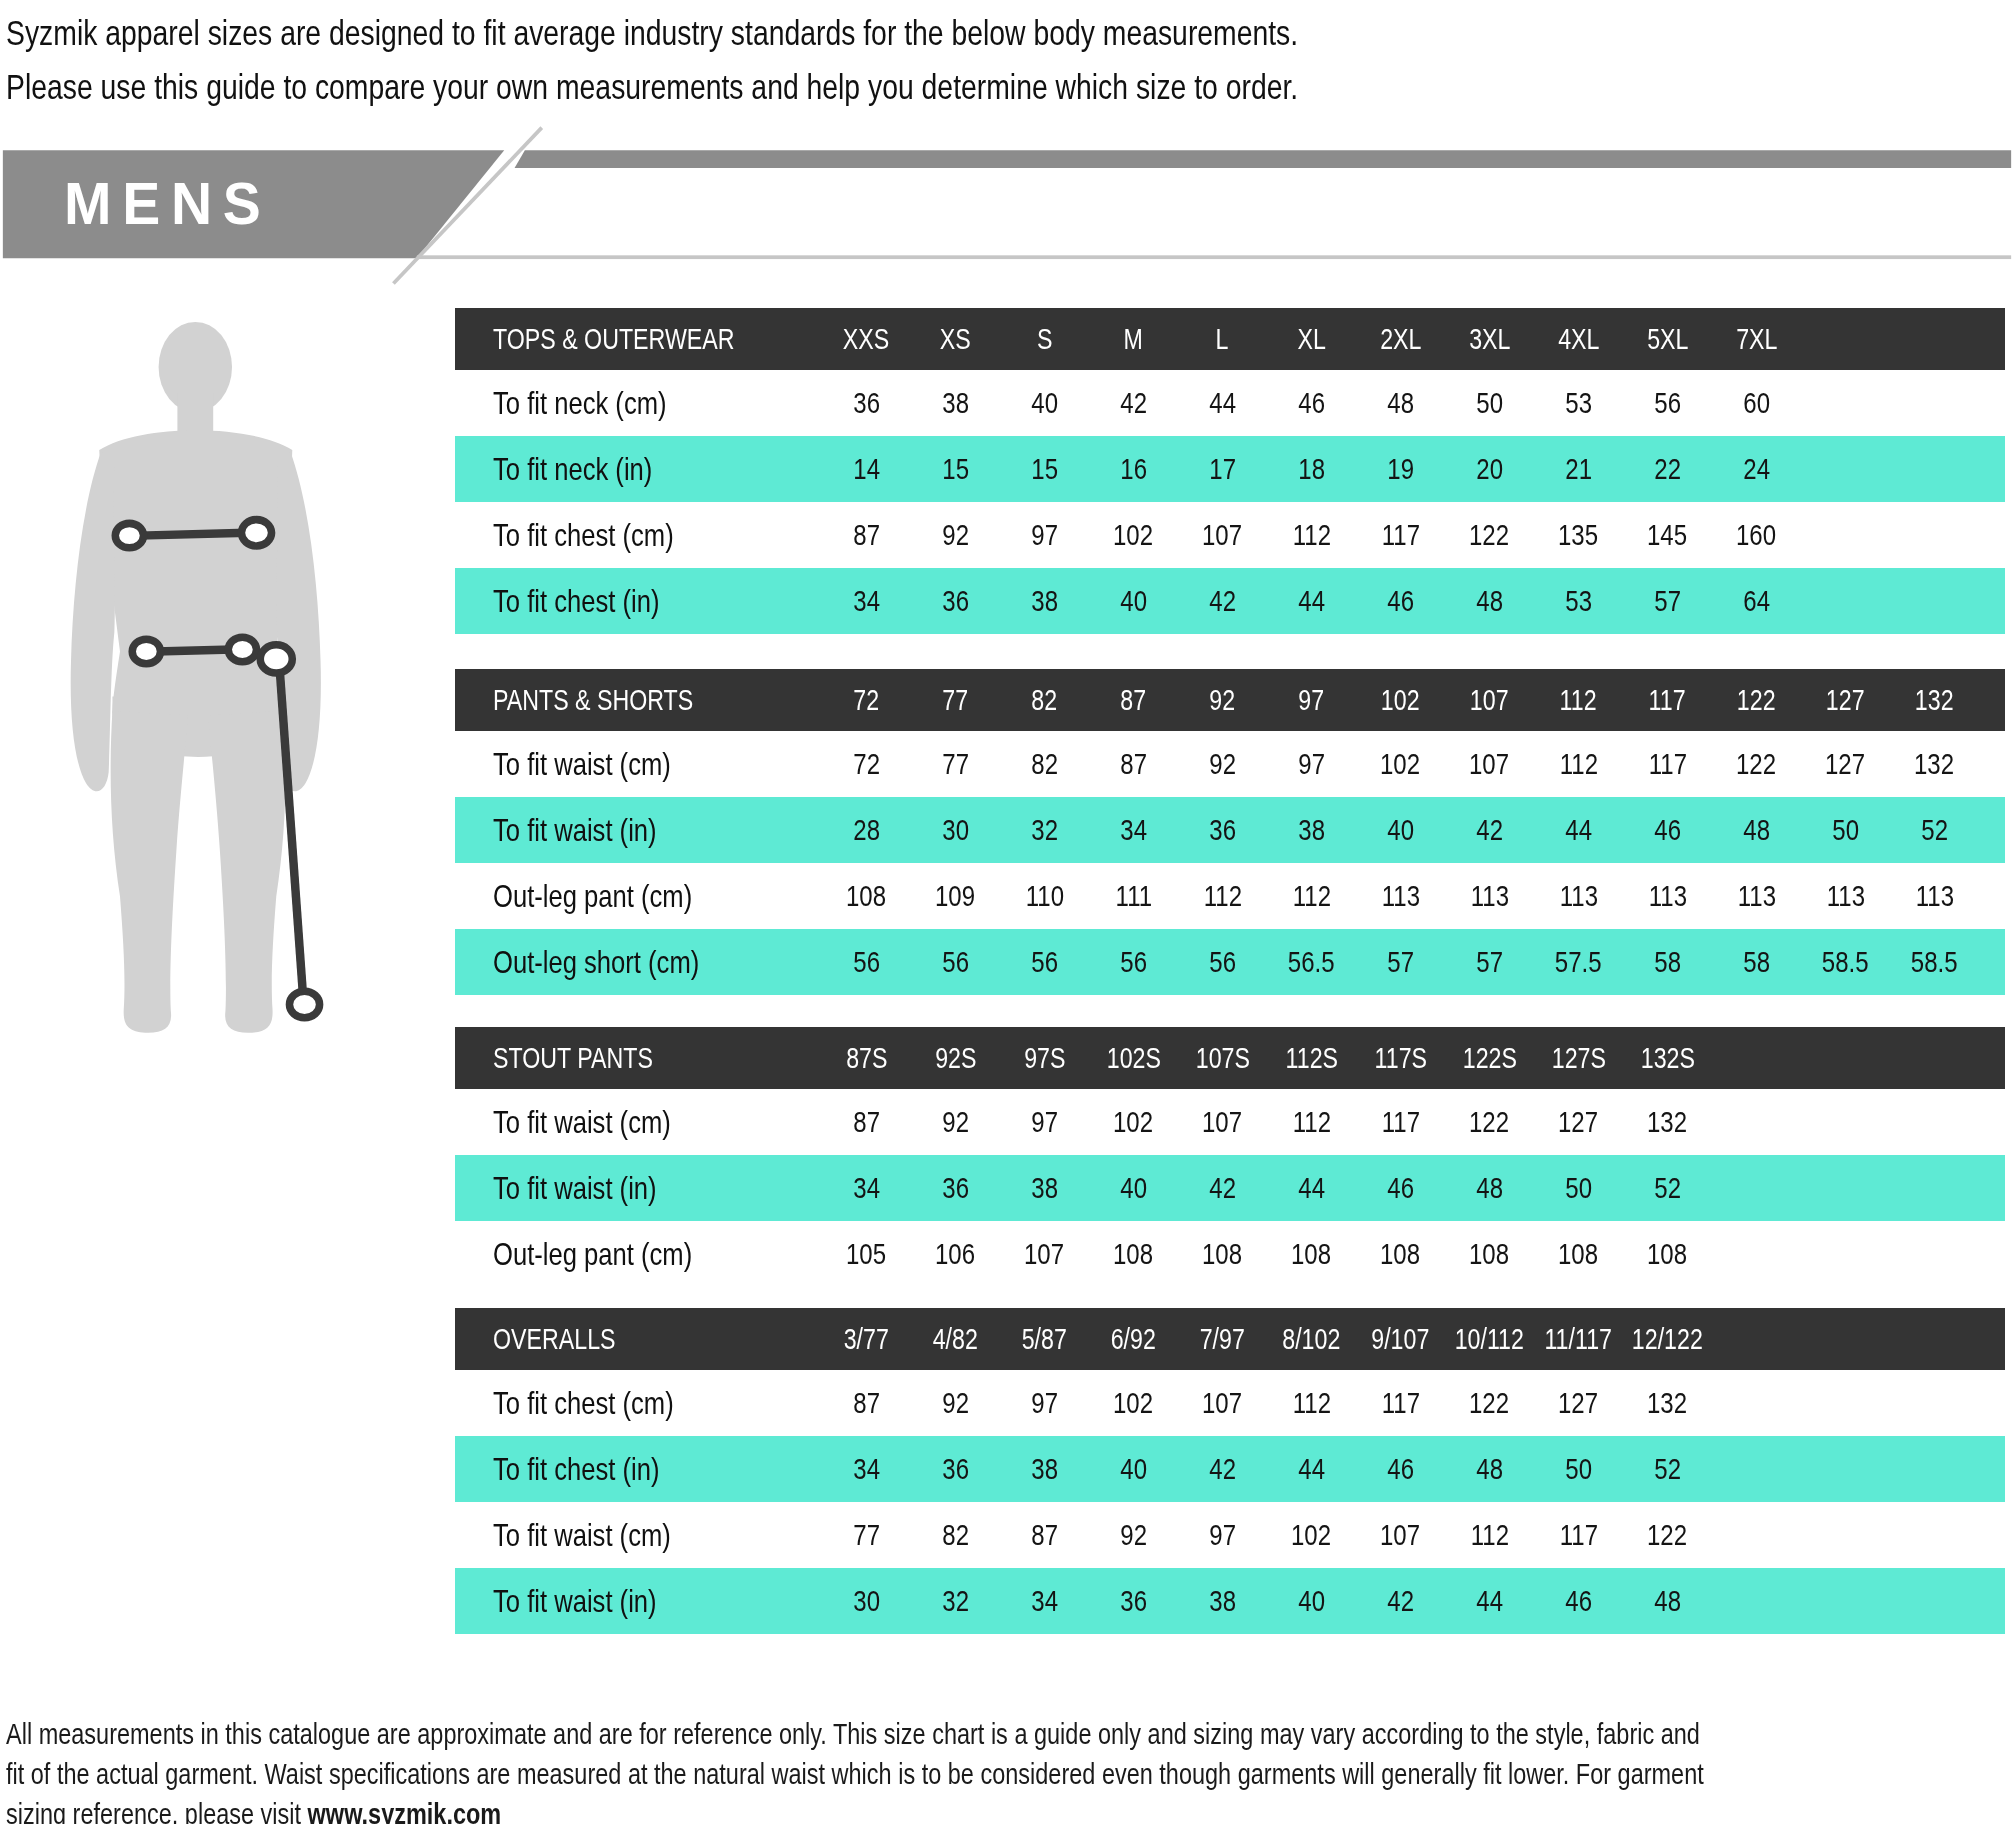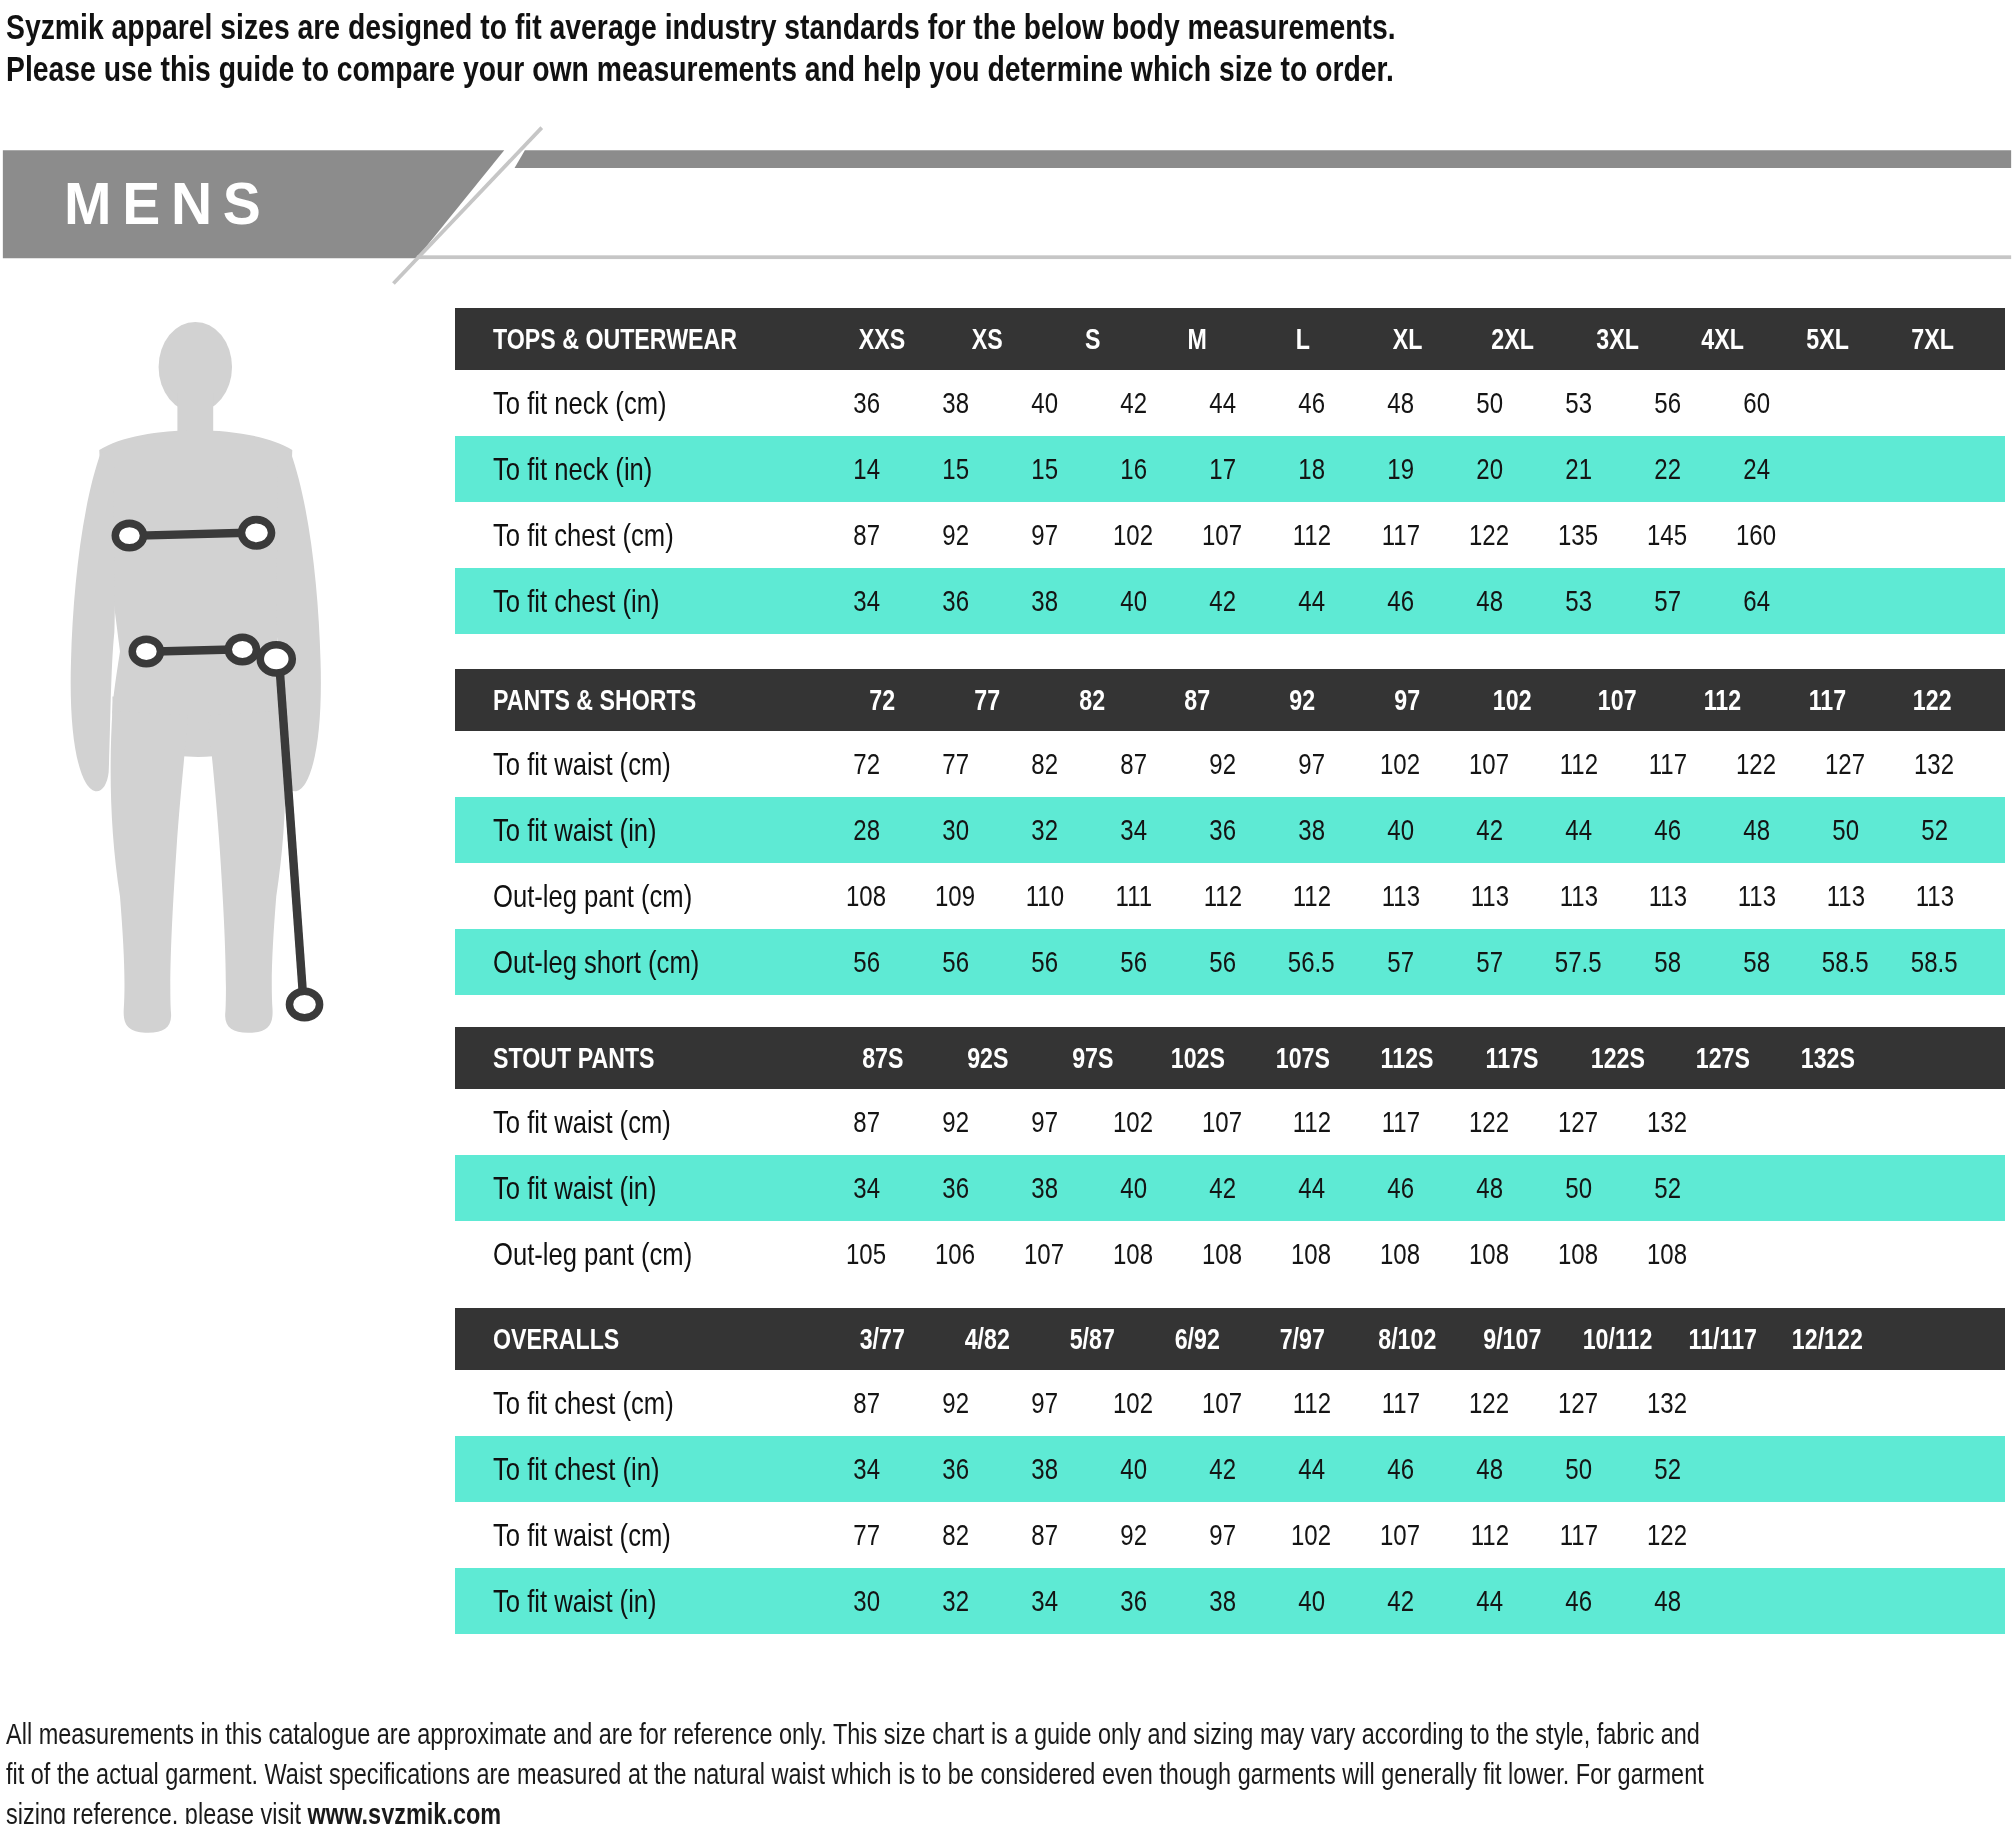"Syzmik apparel sizes are designed" .intro { font-weight: bold -> none; line-height: 42px -> 54px }
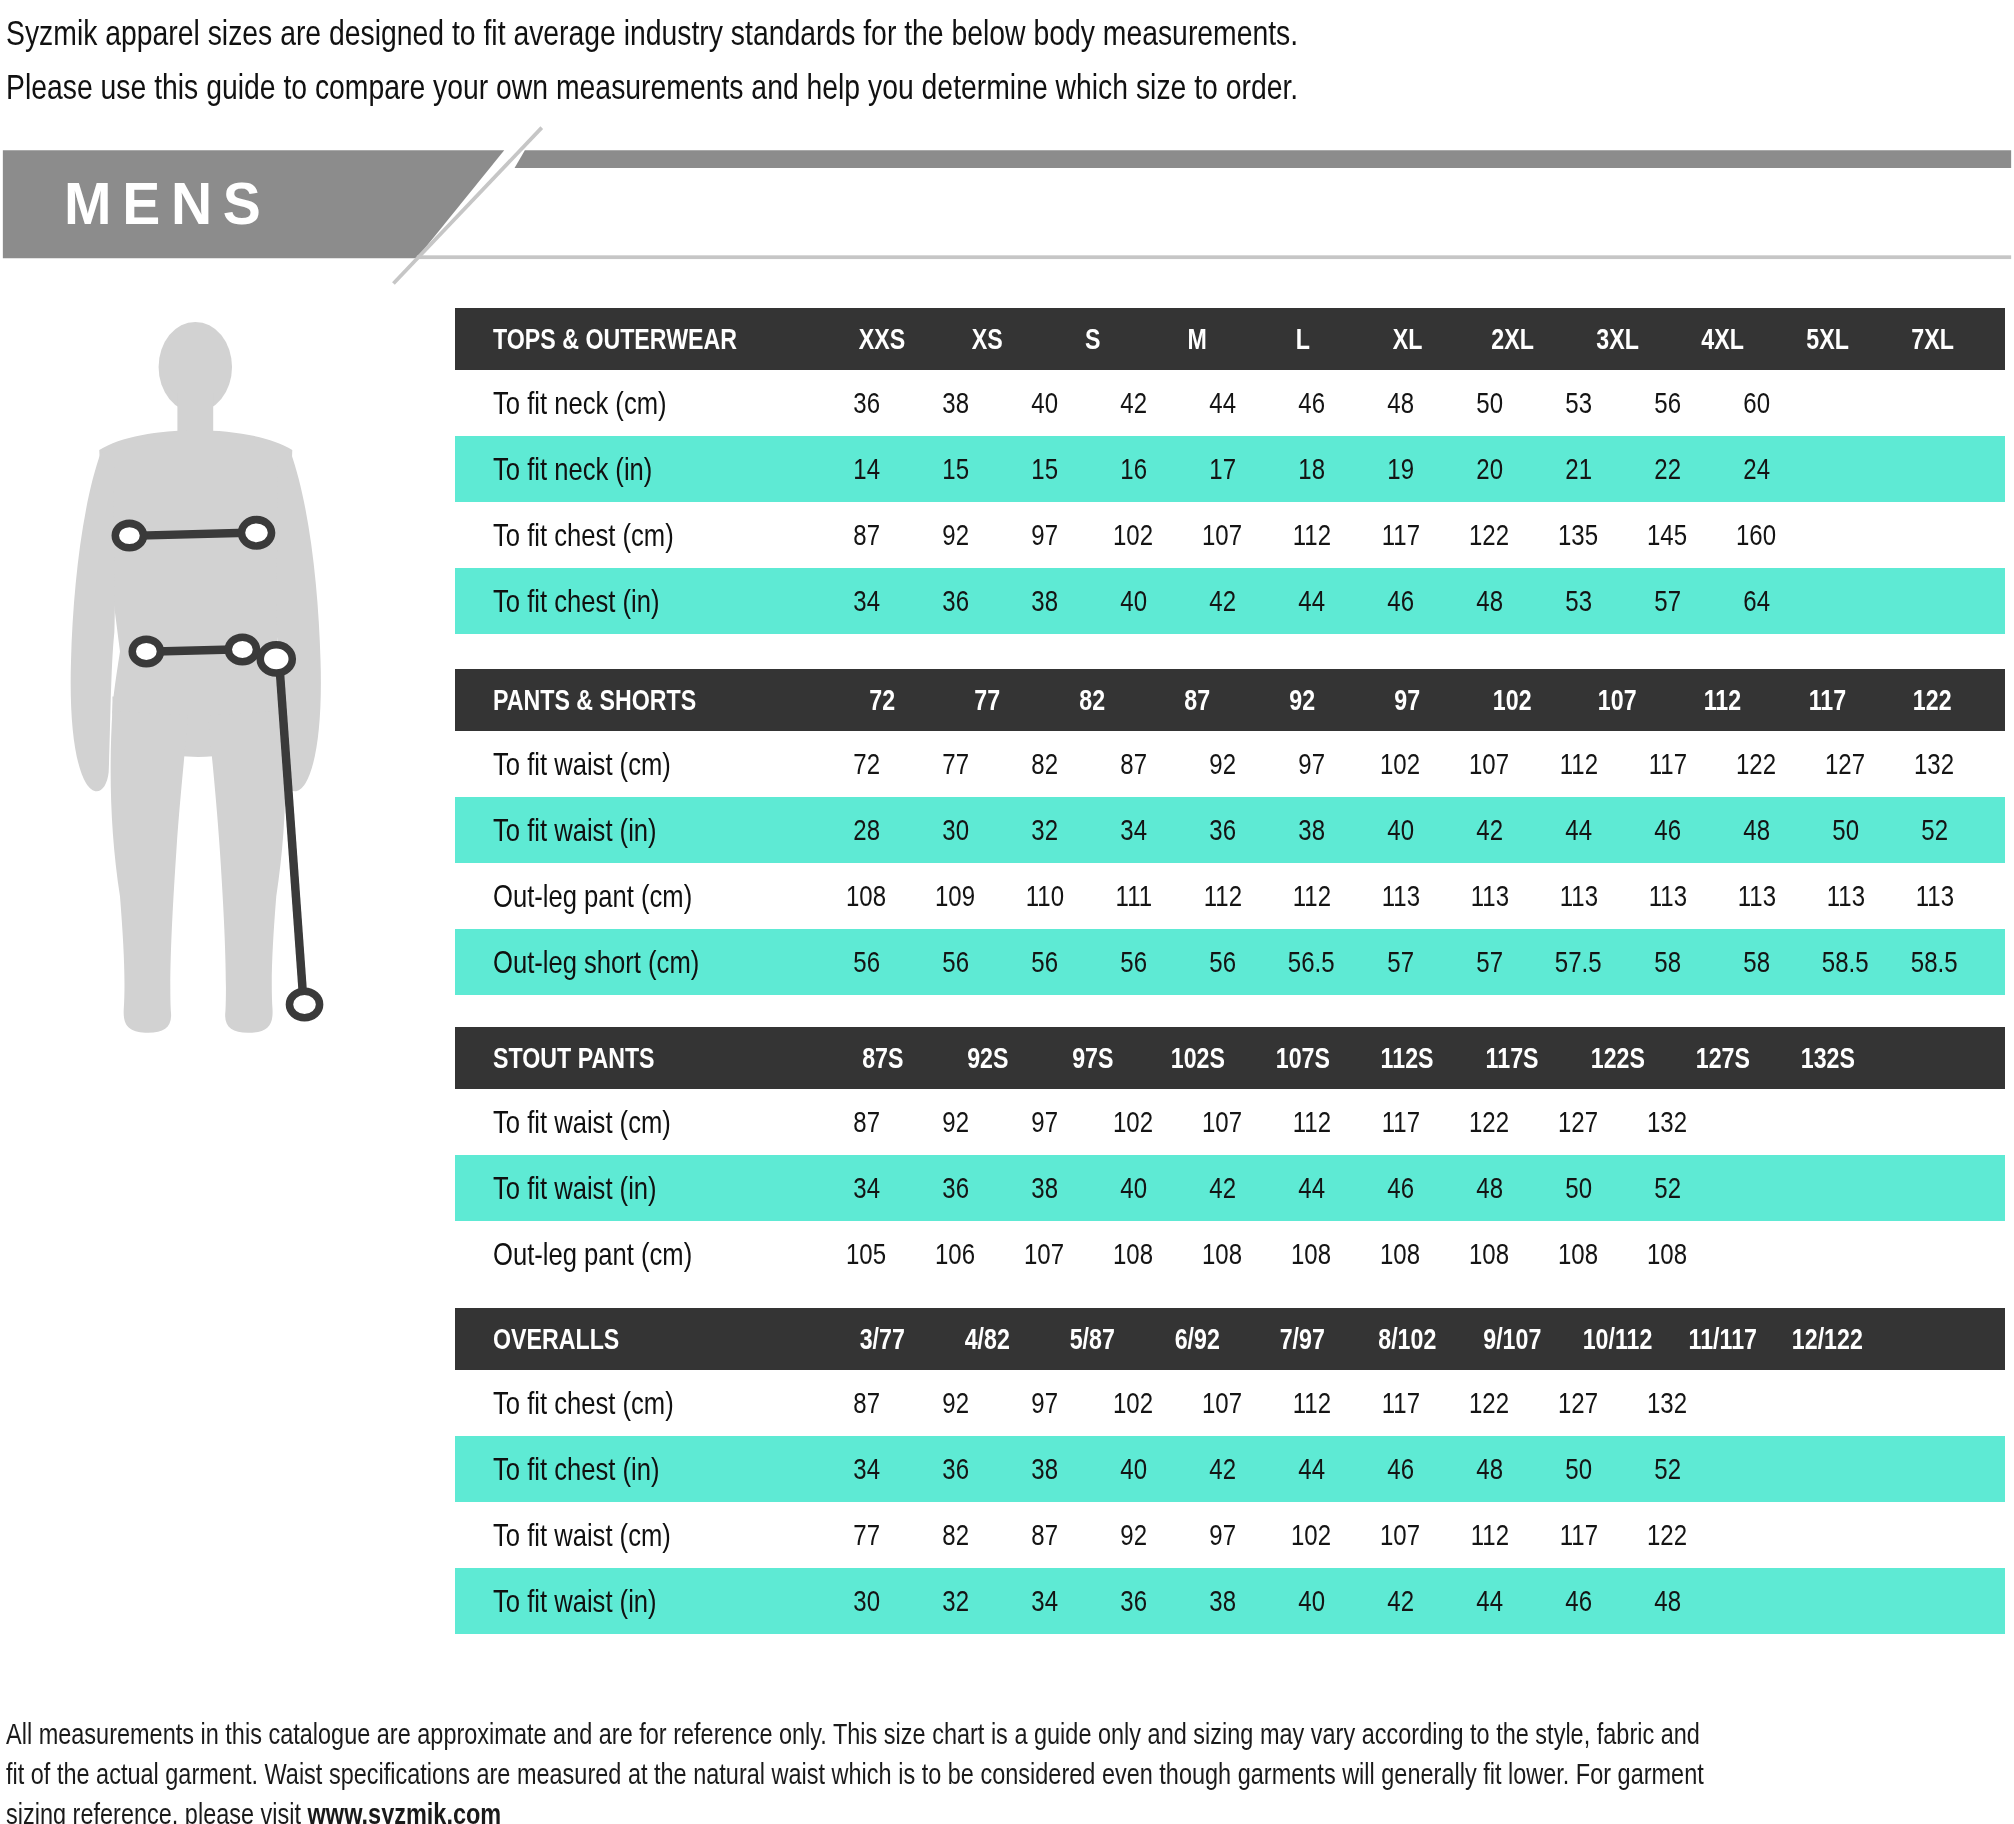"TOPS & OUTERWEAR" .t-header { font-weight: bold -> normal; gap: 16px -> none }
